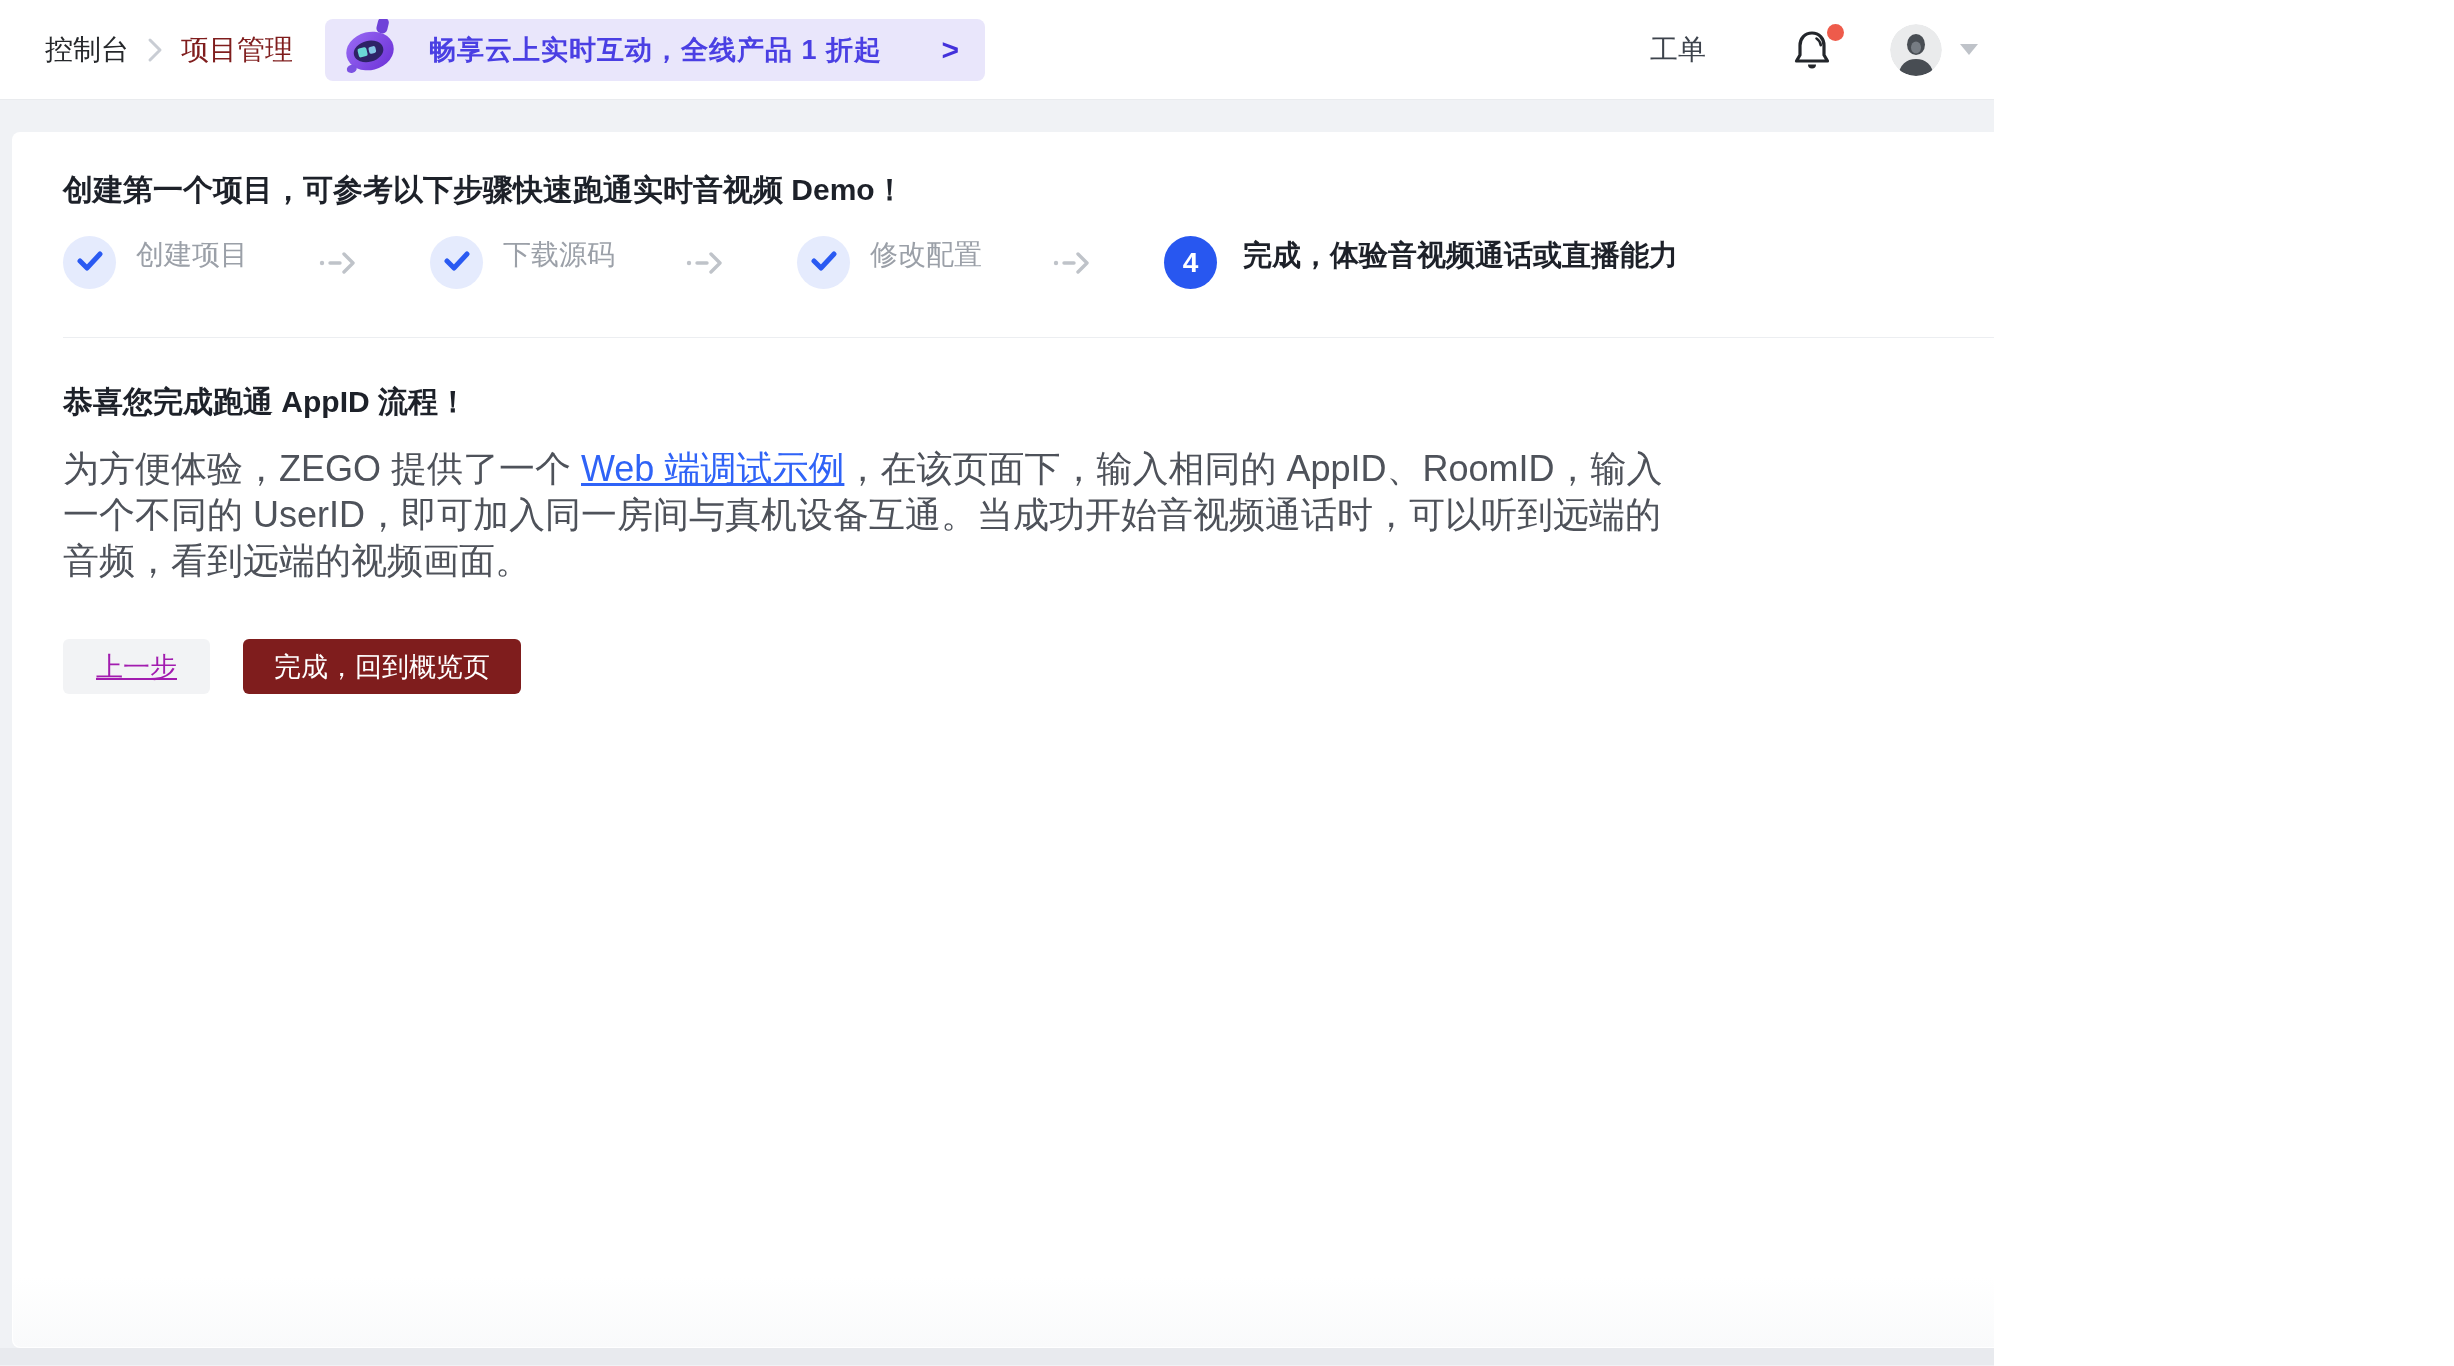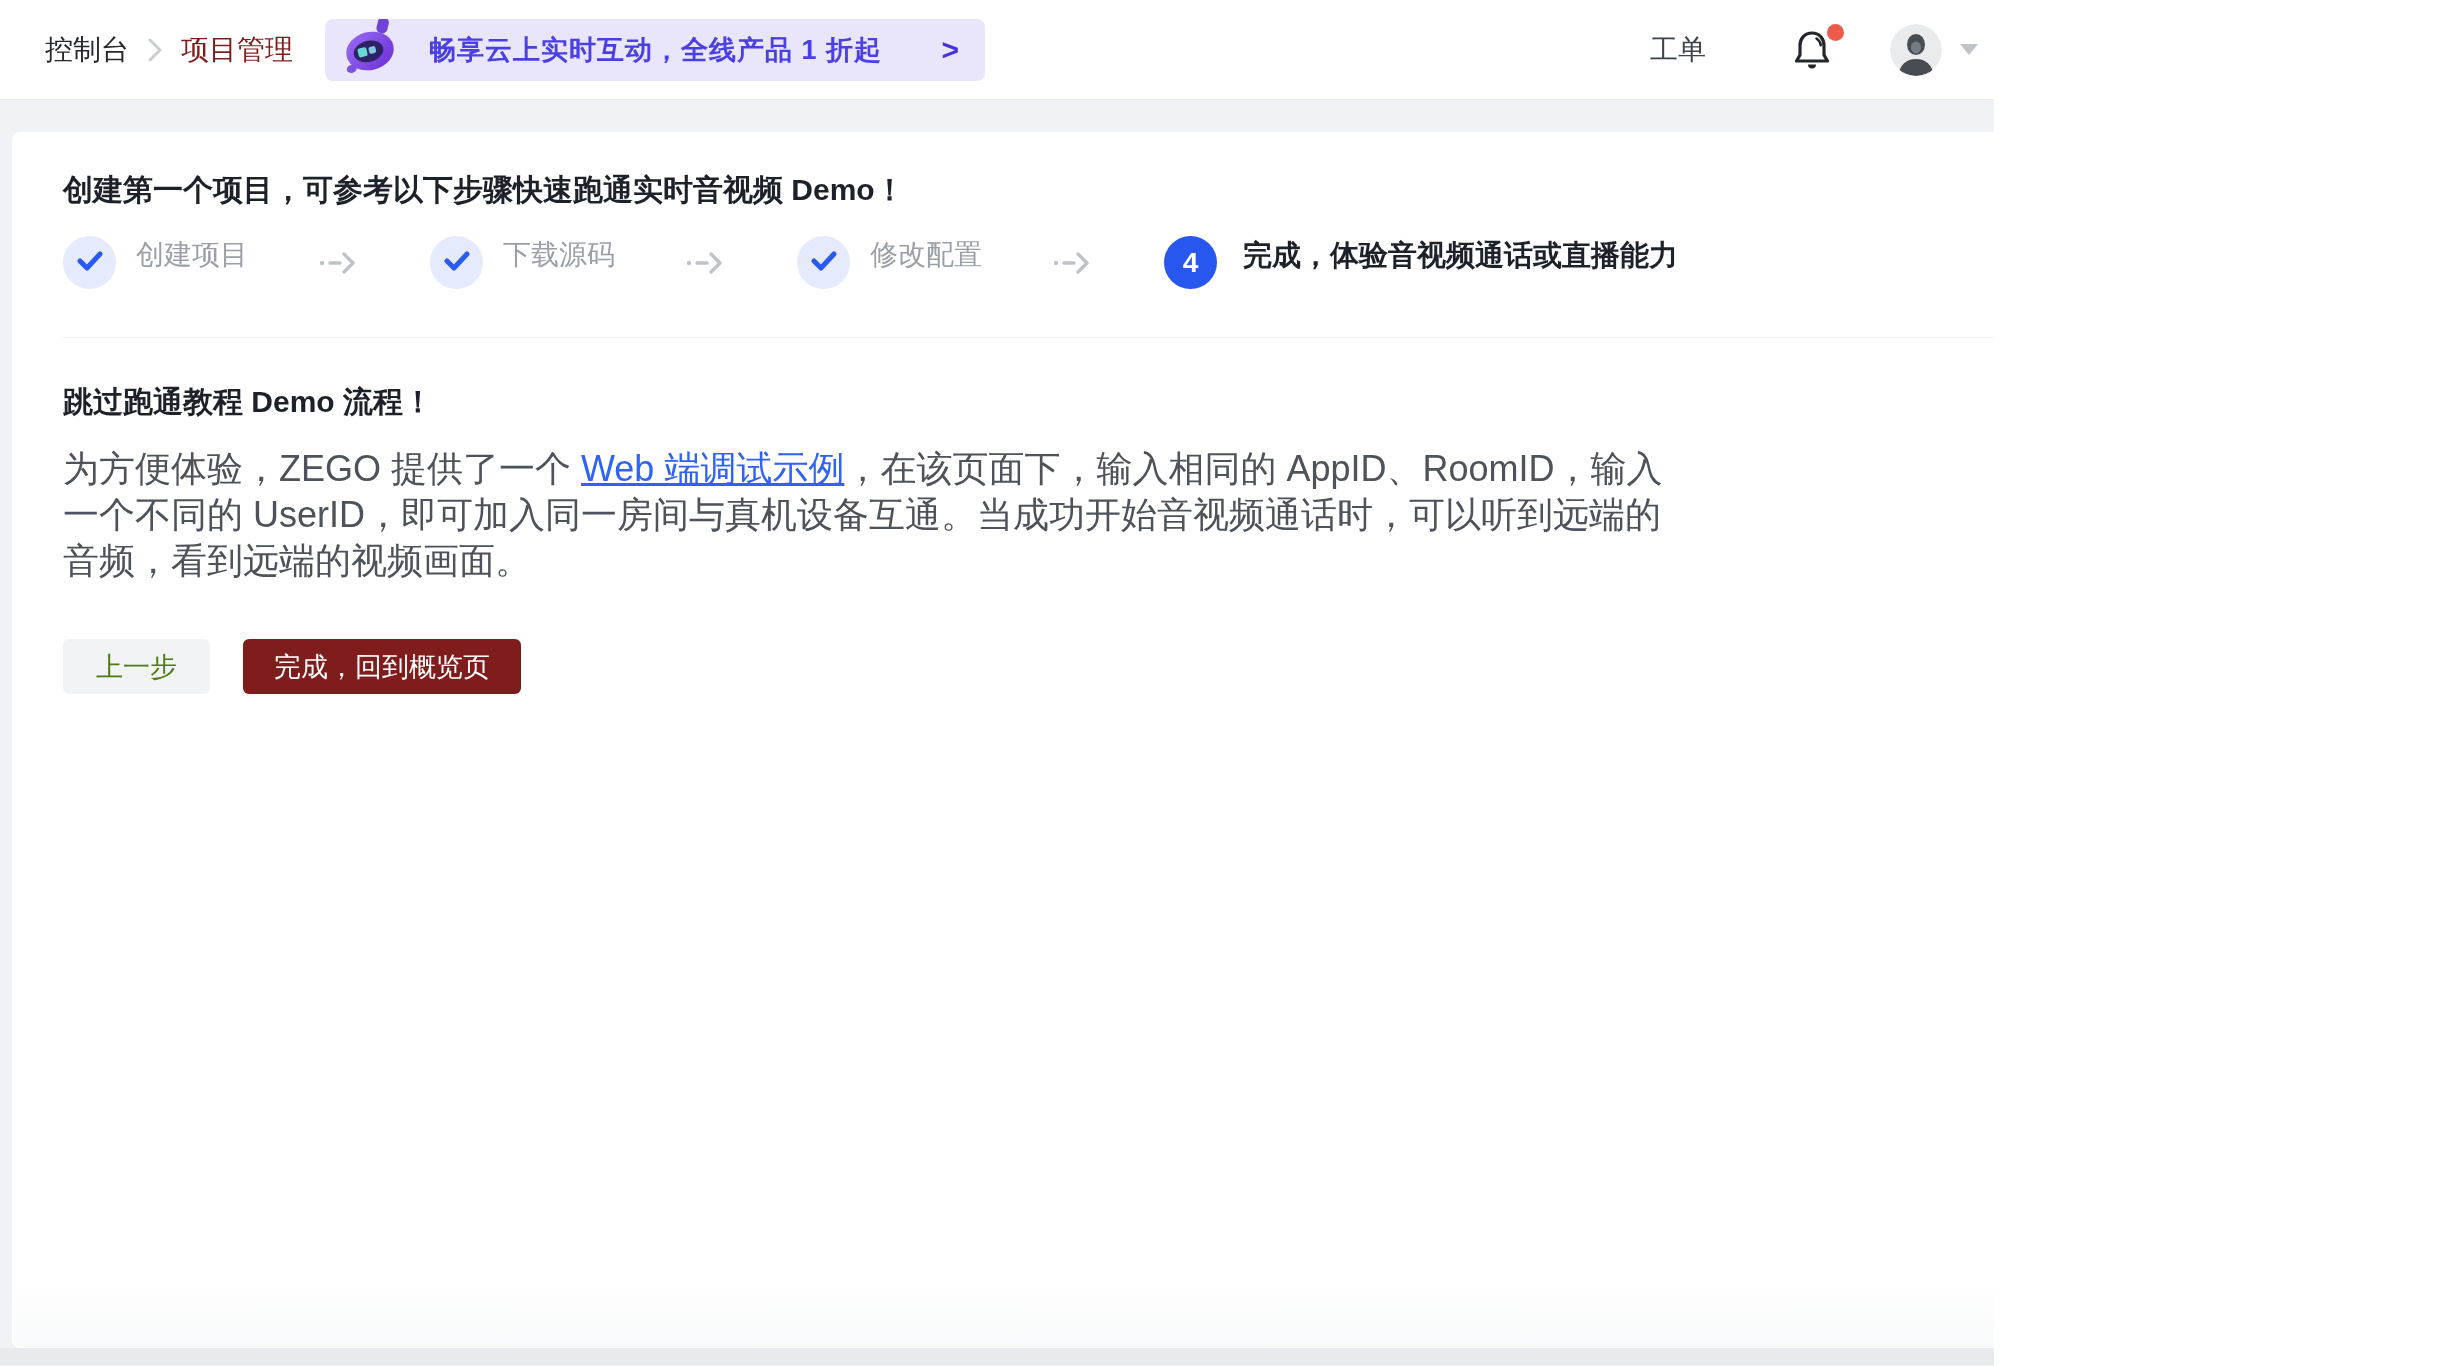"跳过跑通教程 Demo 流程！" div.congrats { text: 跳过跑通教程 Demo -> 恭喜您完成跑通 AppID }
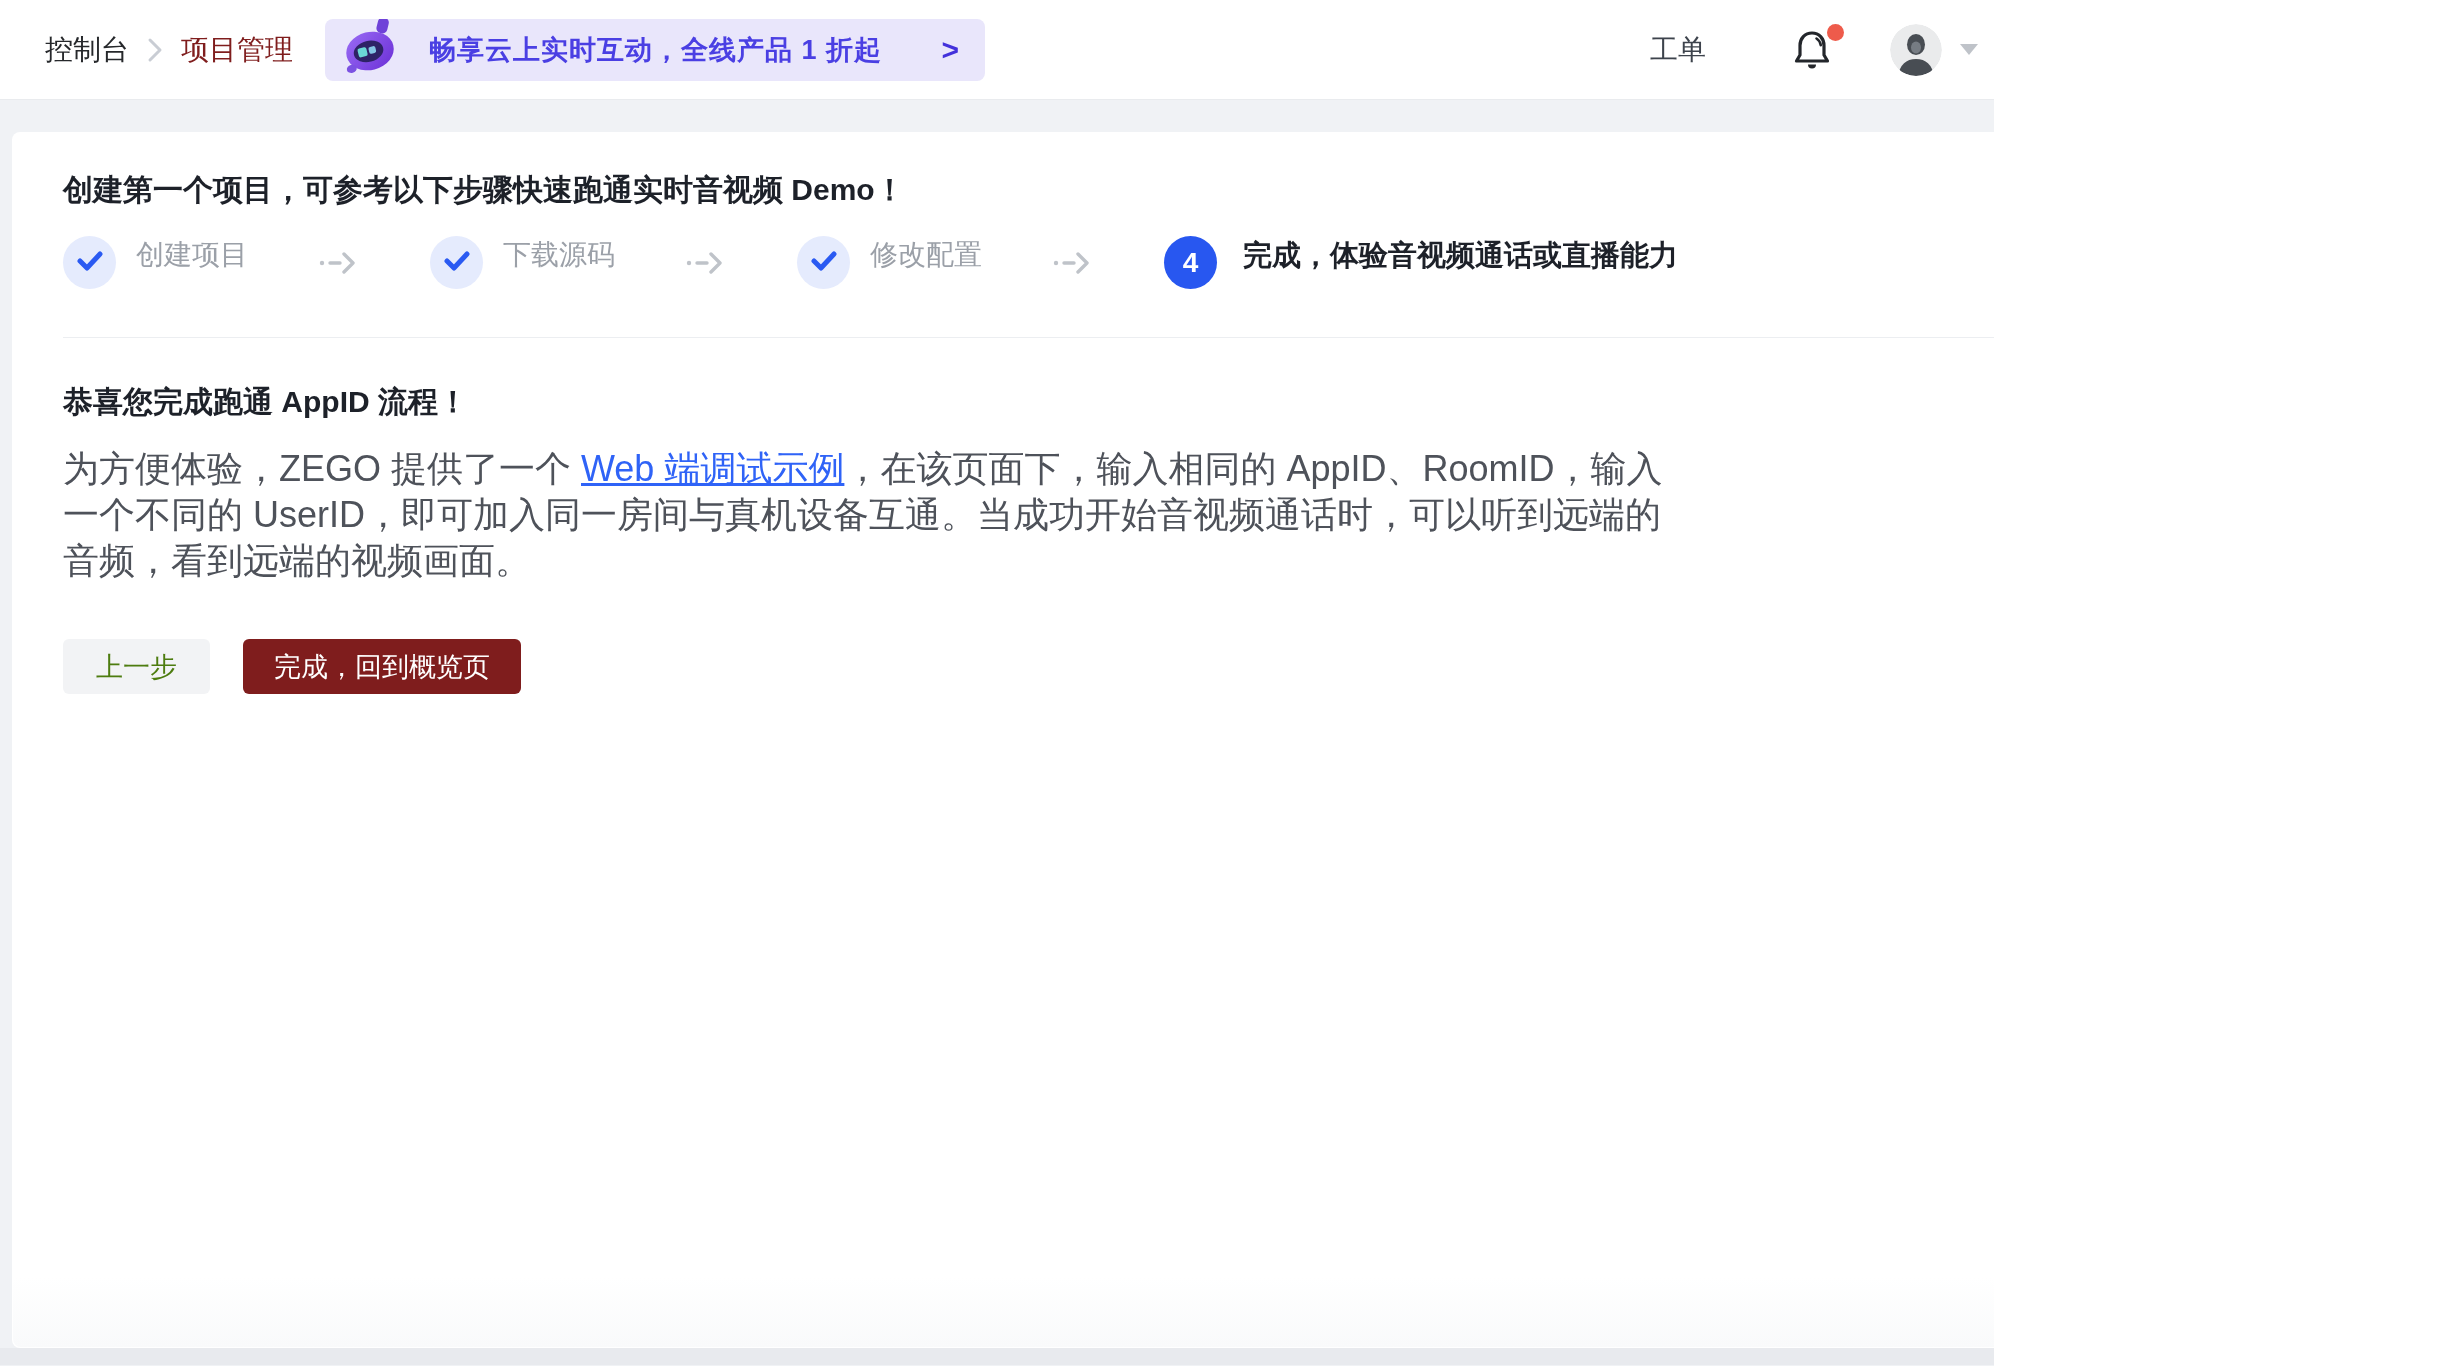"上一步" .btn-prev { color: #4d7c0f -> #a21caf; text-decoration: none -> underline }
